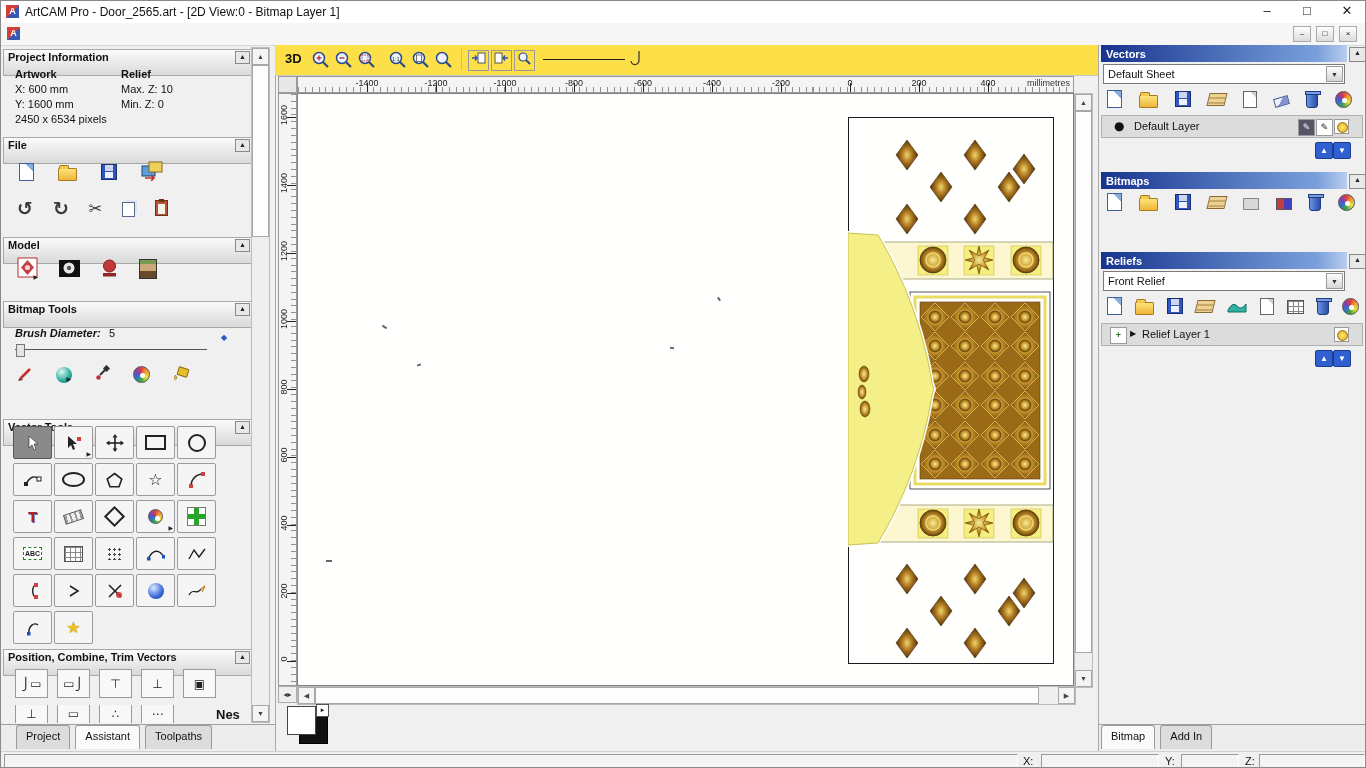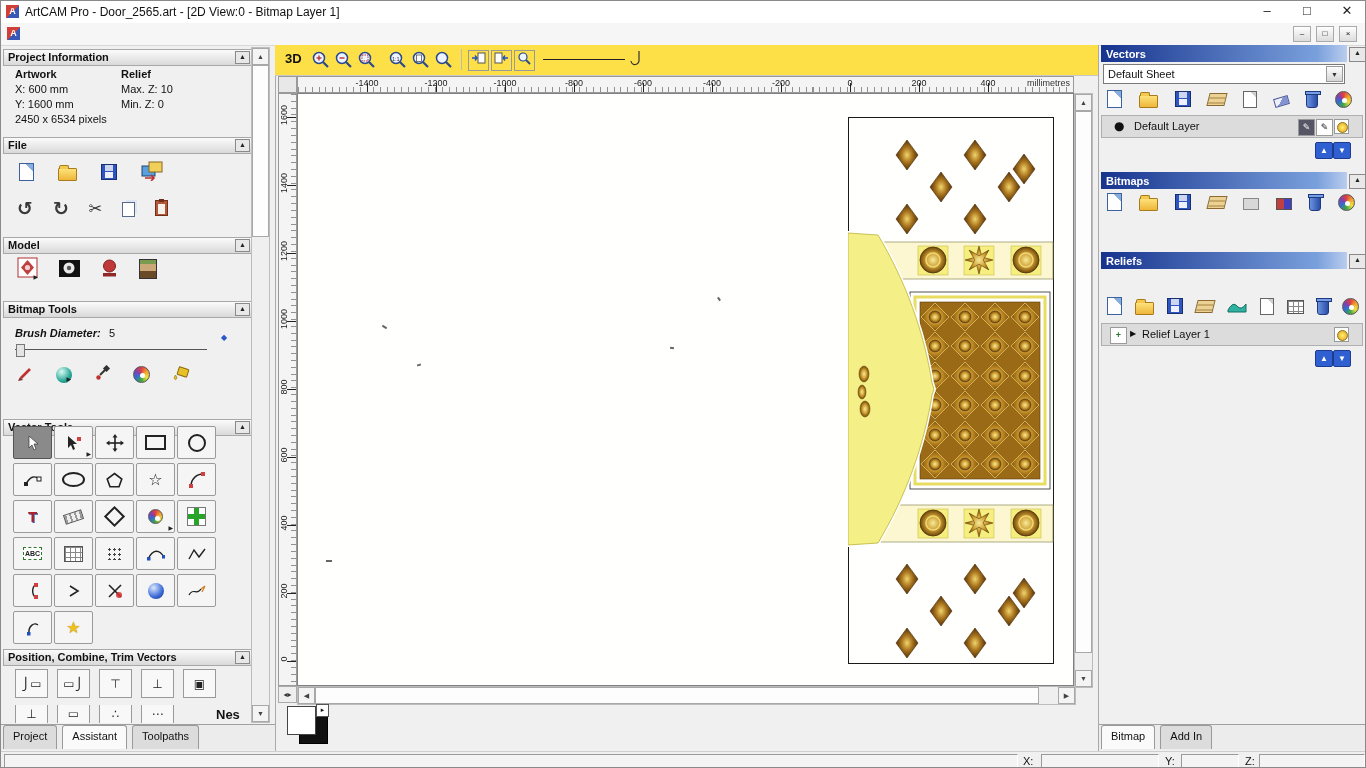"Project Information" .shead { padding: 1px 4px 0 4px -> 1px 4px 10px 4px }
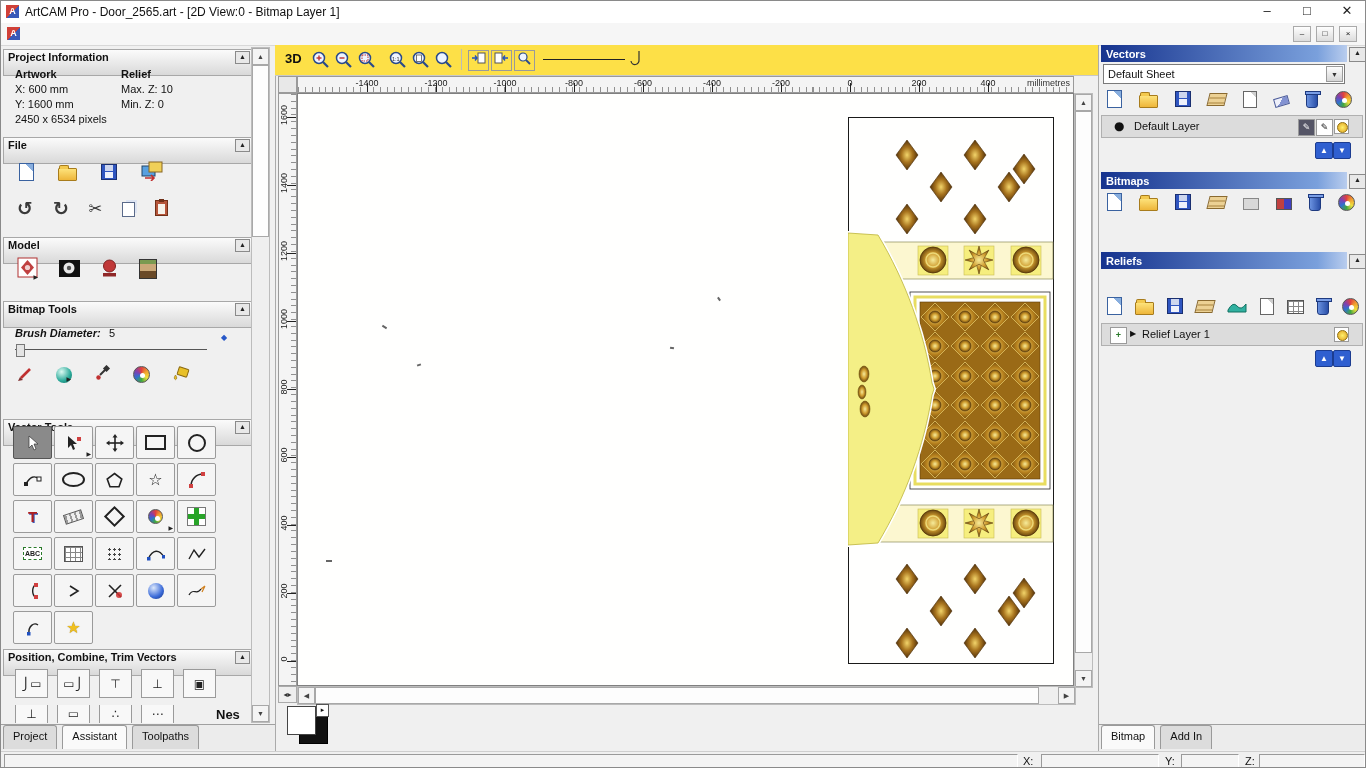"Front Relief" div.abs { html: none -> <div> <span>Front Relief</span> <span>▼</span> </div> }
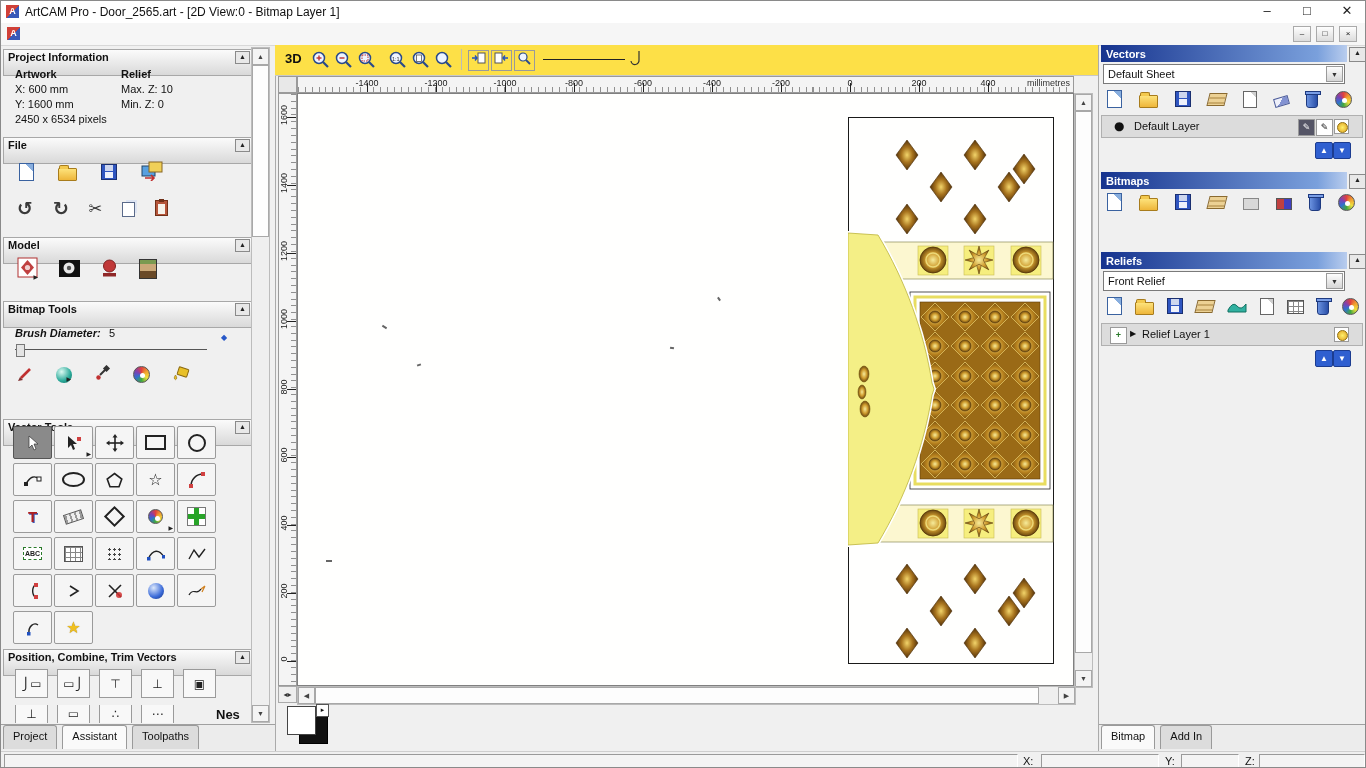"Project Assistant Toolpaths" div.abs { padding-left: none -> 13px }
